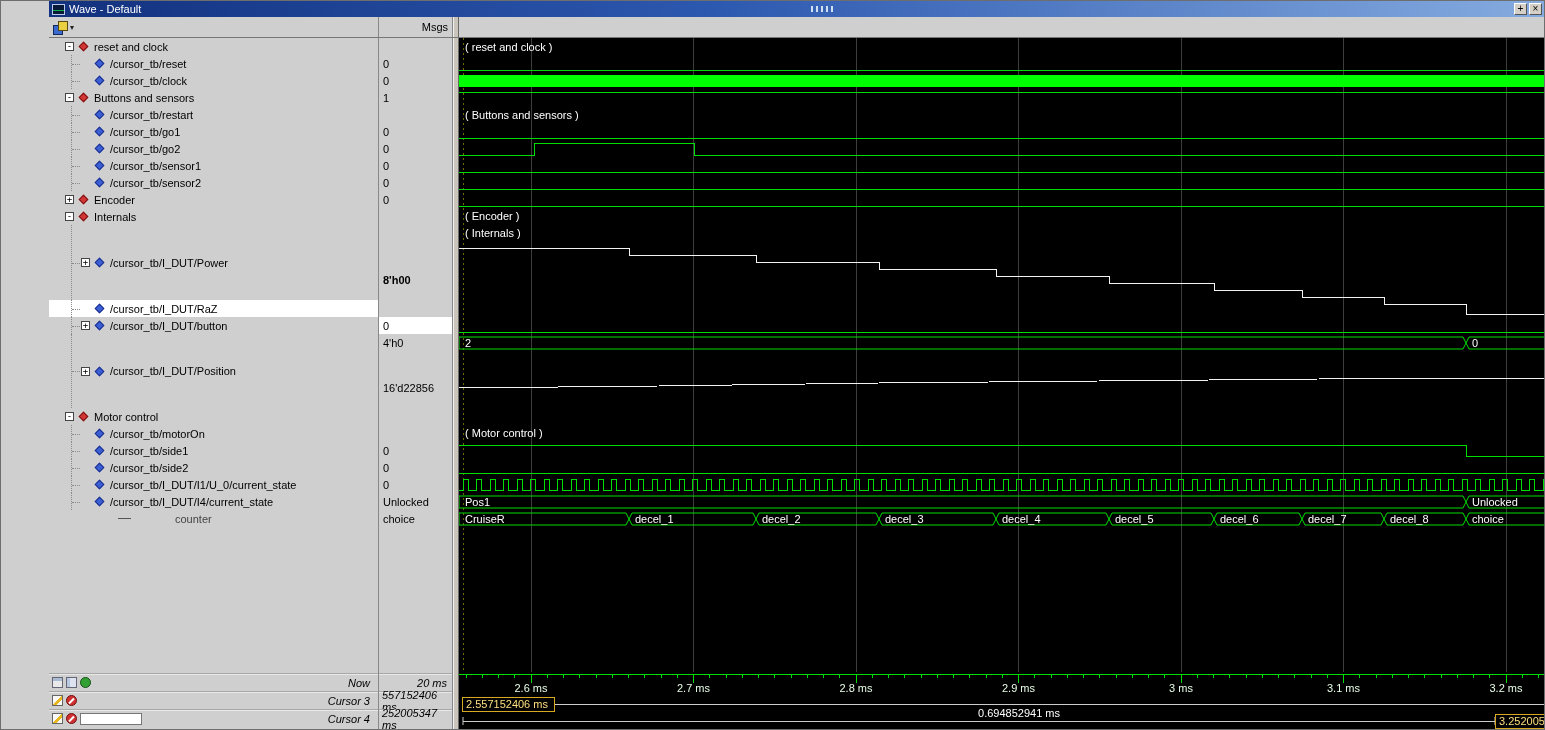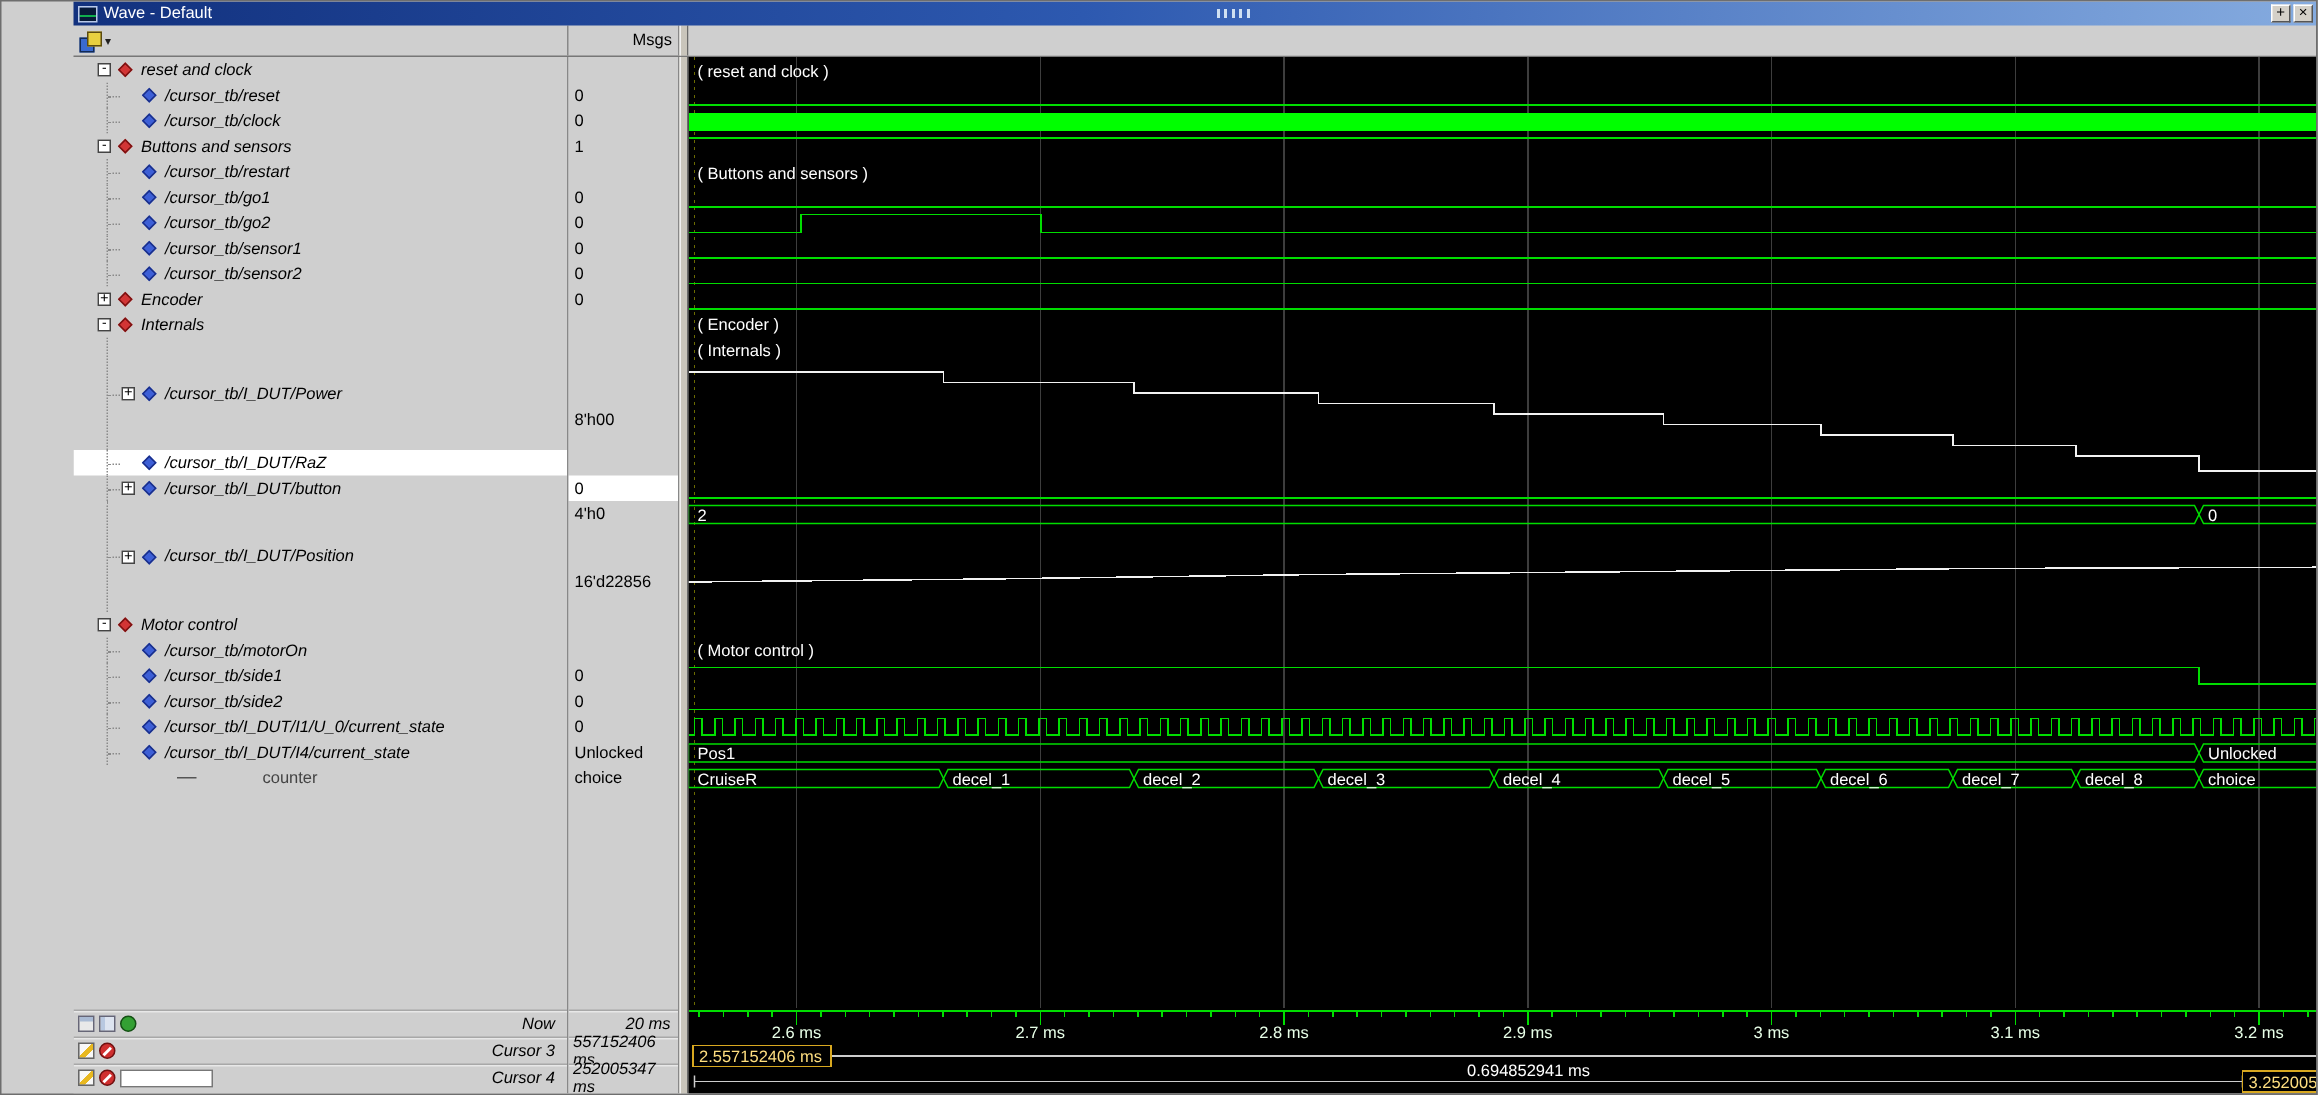"reset and clock" .tlabel { font-style: italic -> none }
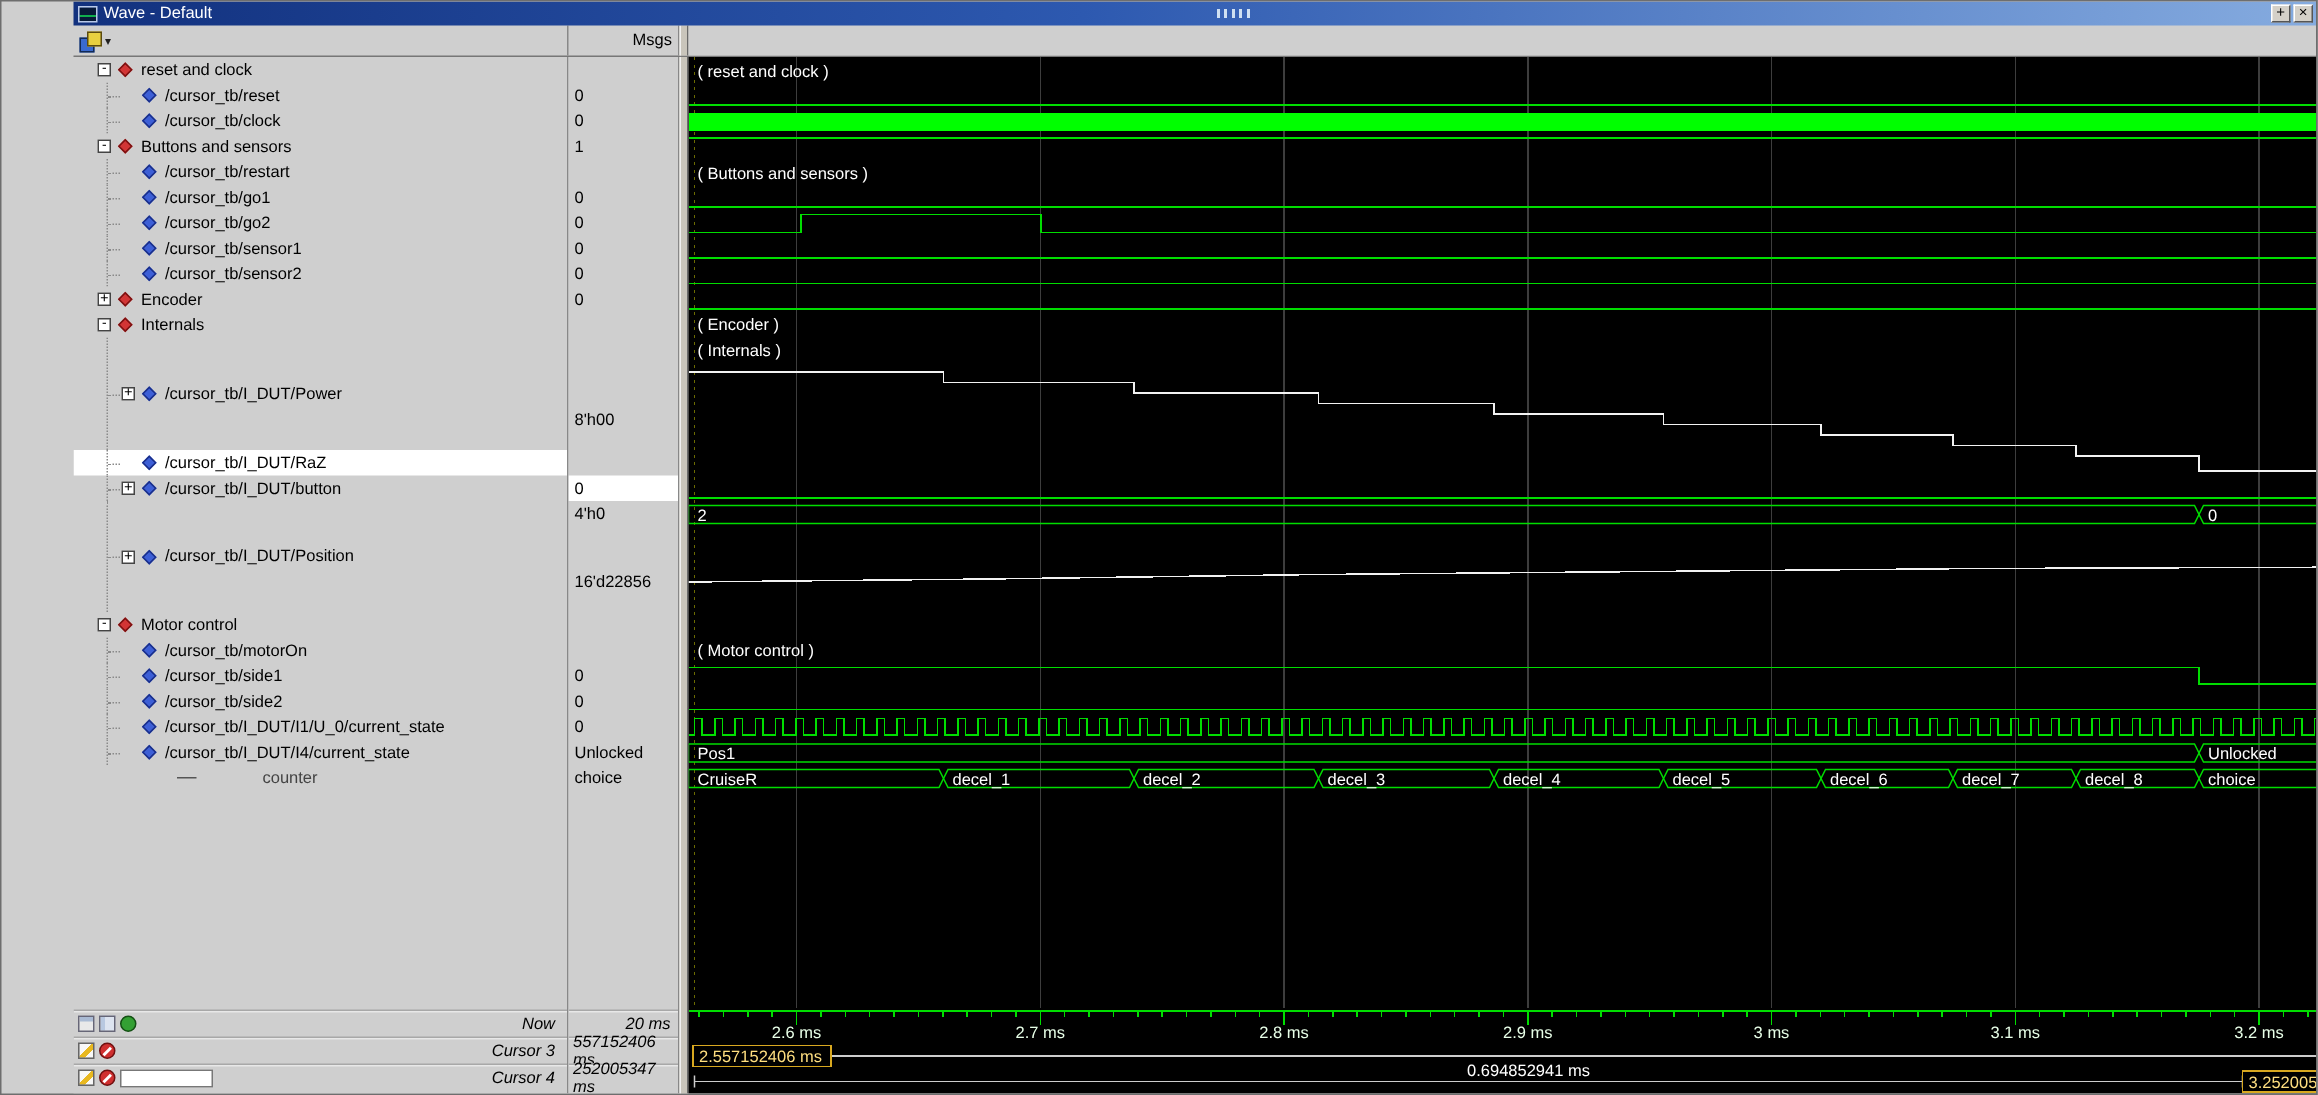"8'h00" div.vrow { font-weight: none -> bold }
